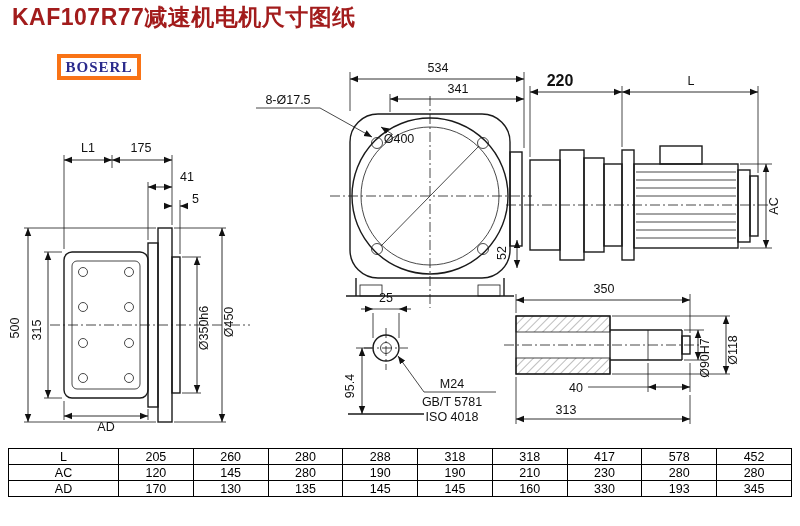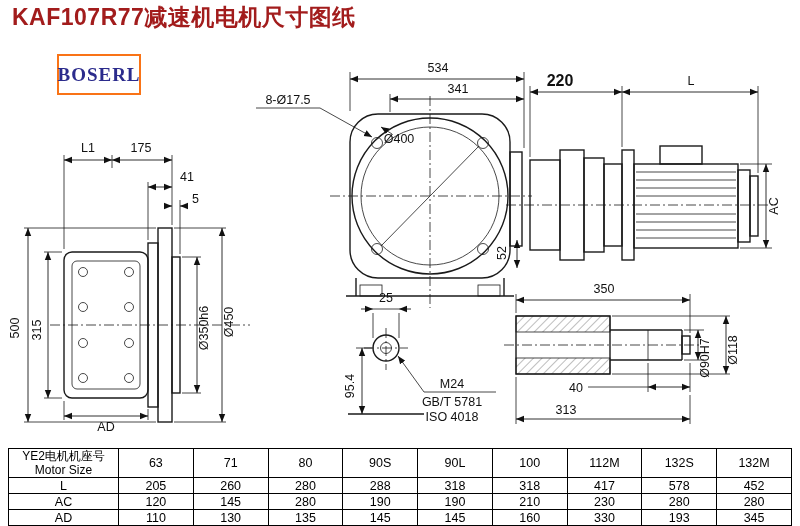"BOSERL" .logo { border: 2px solid #f97316 -> 4px solid #f97316; font-size: 19px -> 15px; height: 41px -> 26px }
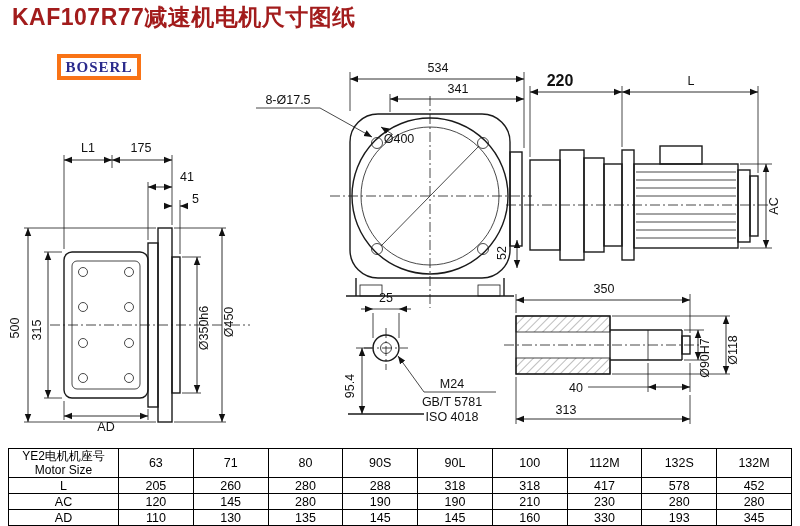"YE2电机机座号" tr { html: <tr> <th> <div>YE2电机机座号</div> <div>Motor Size</div> </th> <th>63</th> <th>71</th> <th>80</th> <th>90S</th> <th>90L</th> <th>100</th> <th>112M</th> <th>132S</th> <th>132M</th> </tr> -> none }
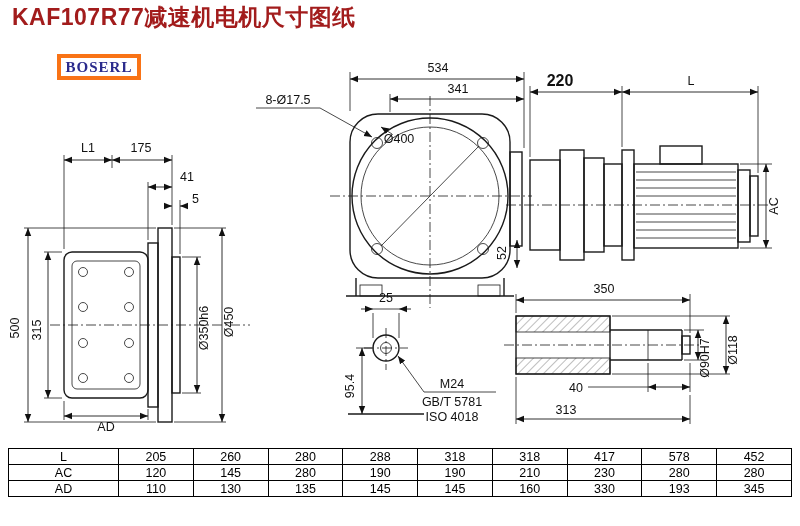"110" td { text: 110 -> 170 }
